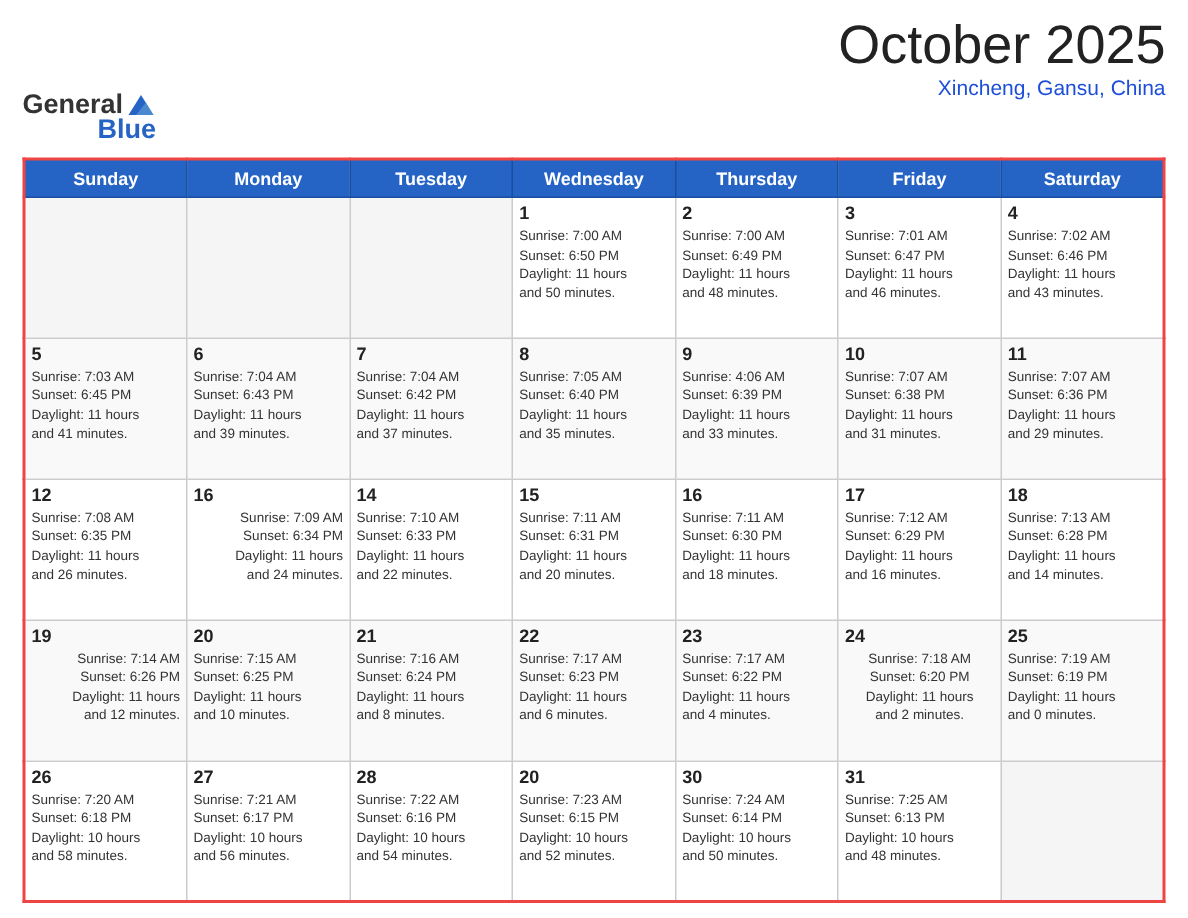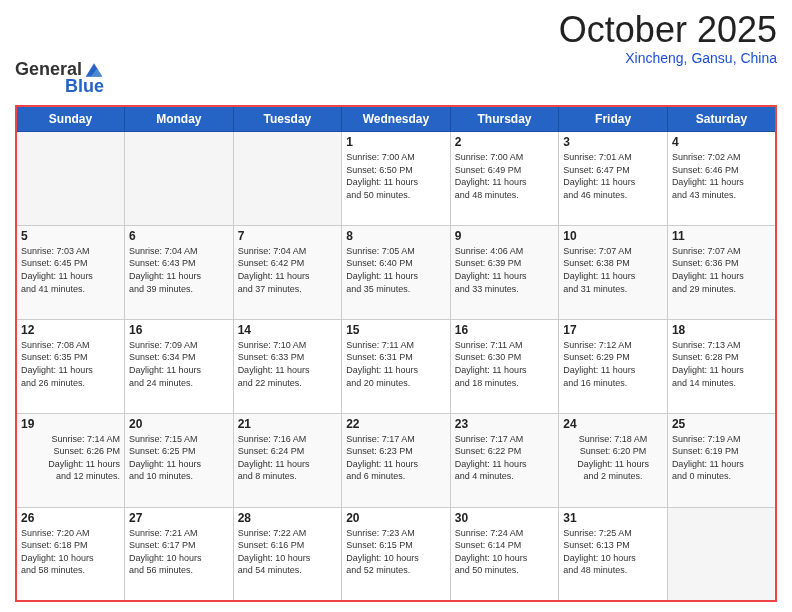"Sunrise: 7:09 AM" div.day-info { text-align: none -> right }
